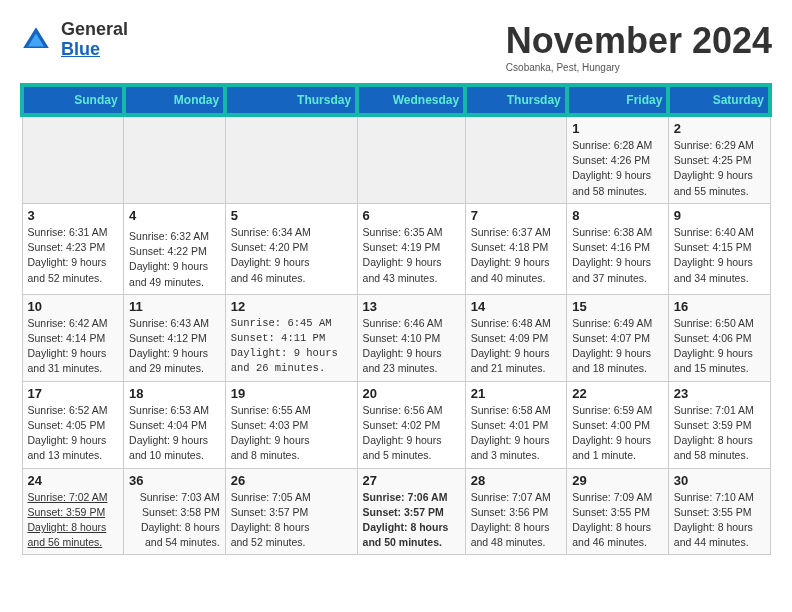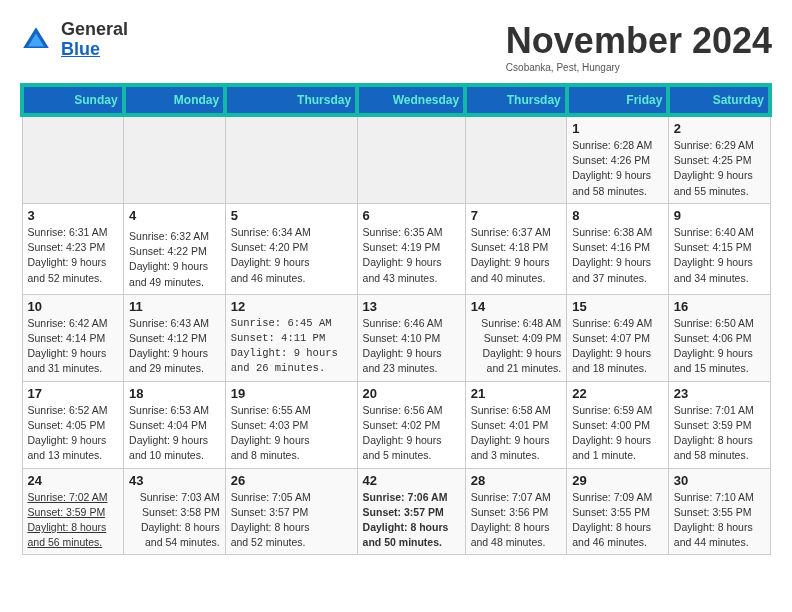"Sunrise: 6:48 AM" div.day-info { text-align: right -> none }
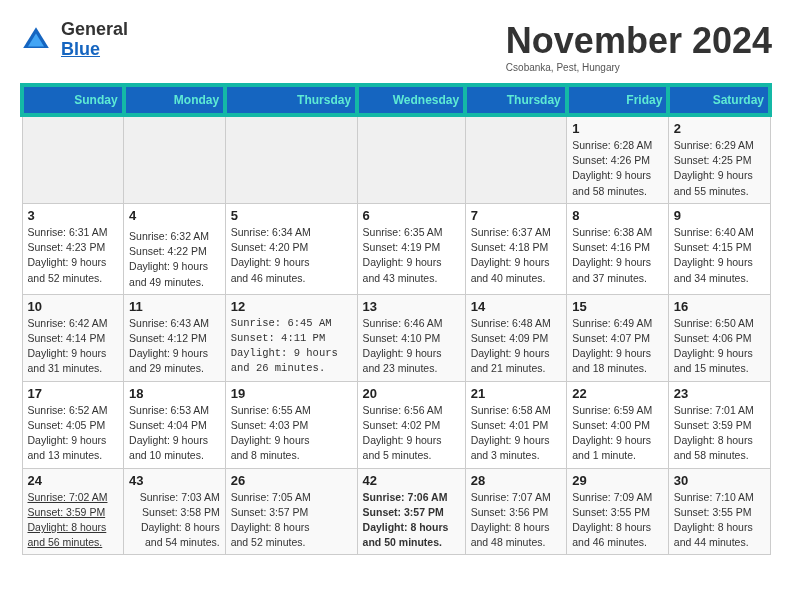"43" span.day-number { text: 43 -> 36 }
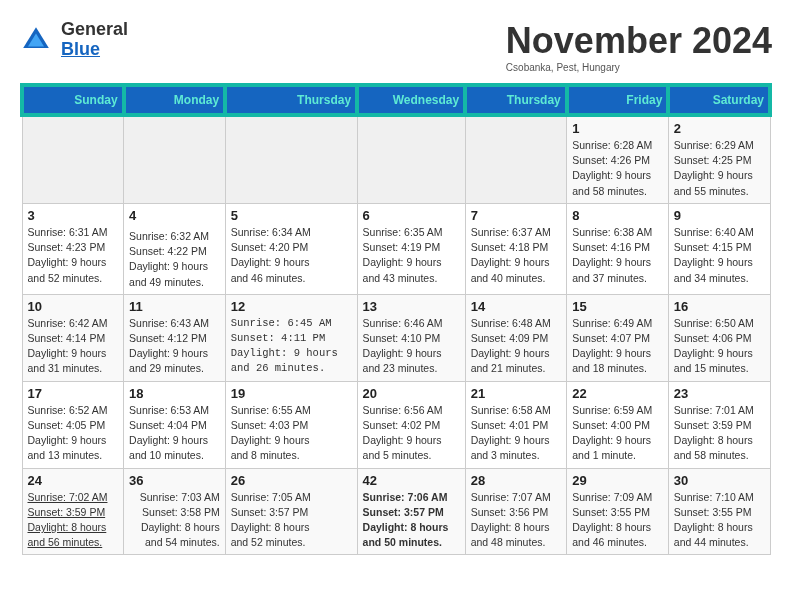"42" span.day-number { text: 42 -> 27 }
